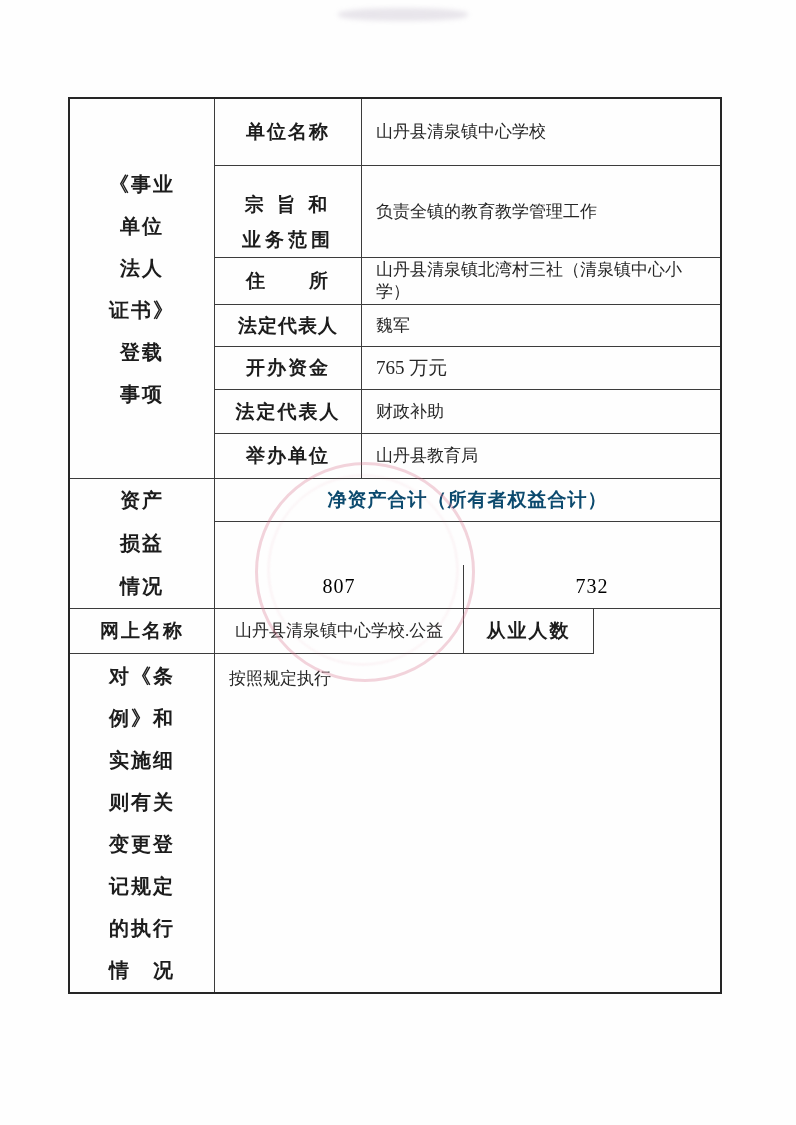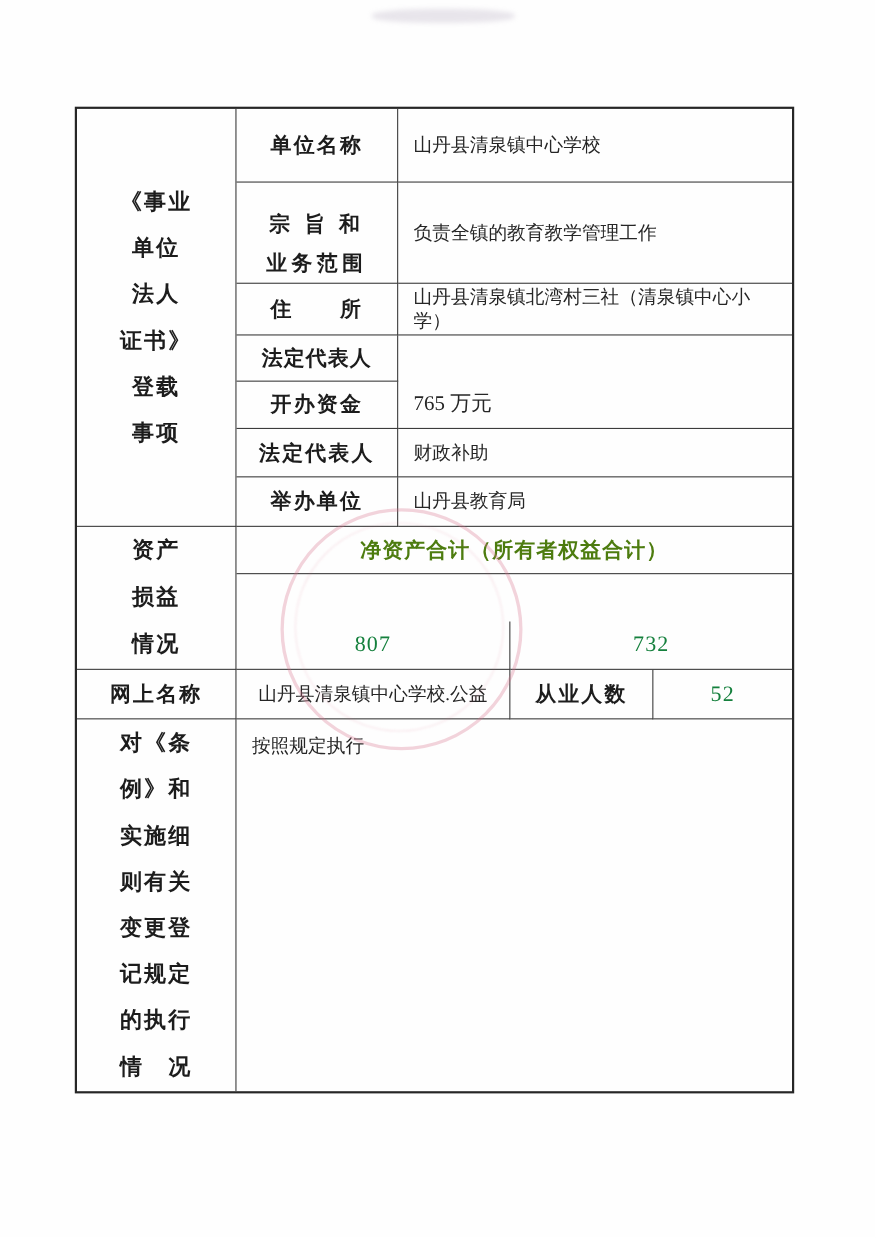"魏军" div.cell { html: none -> <div>魏军</div> }
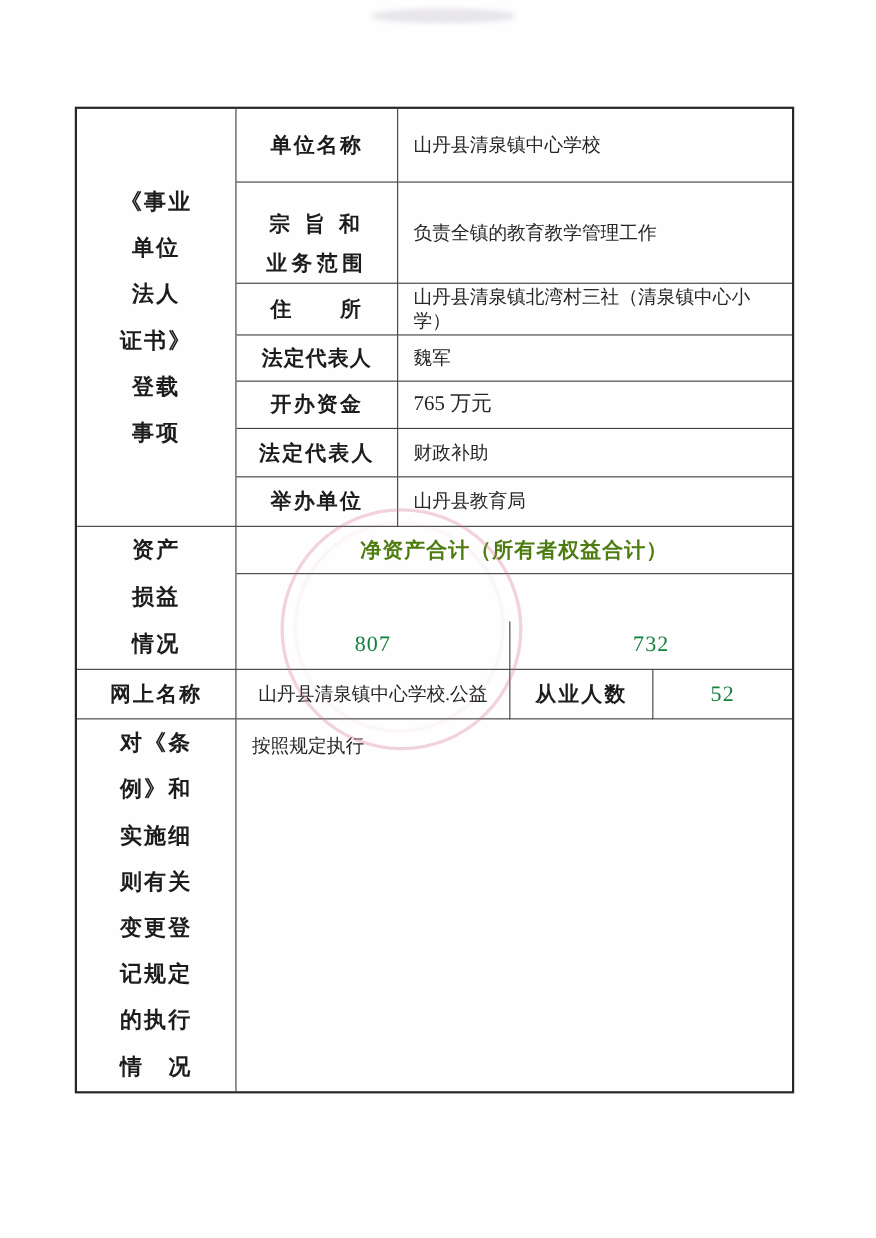"净资产合计（所有者权益合计）" .hdr { color: #4d7c0f -> #0c4a6e }
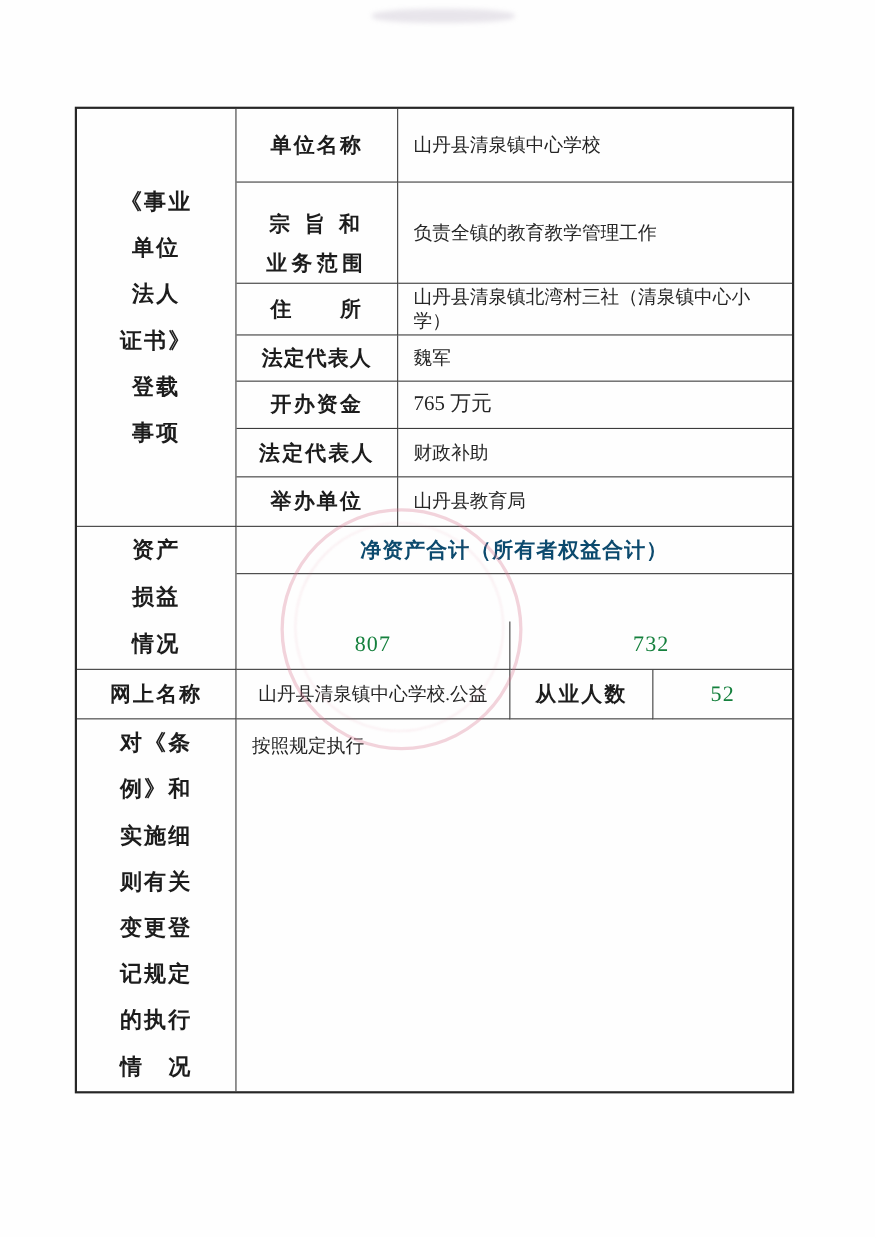"807" .num { color: #15803d -> #000000 }
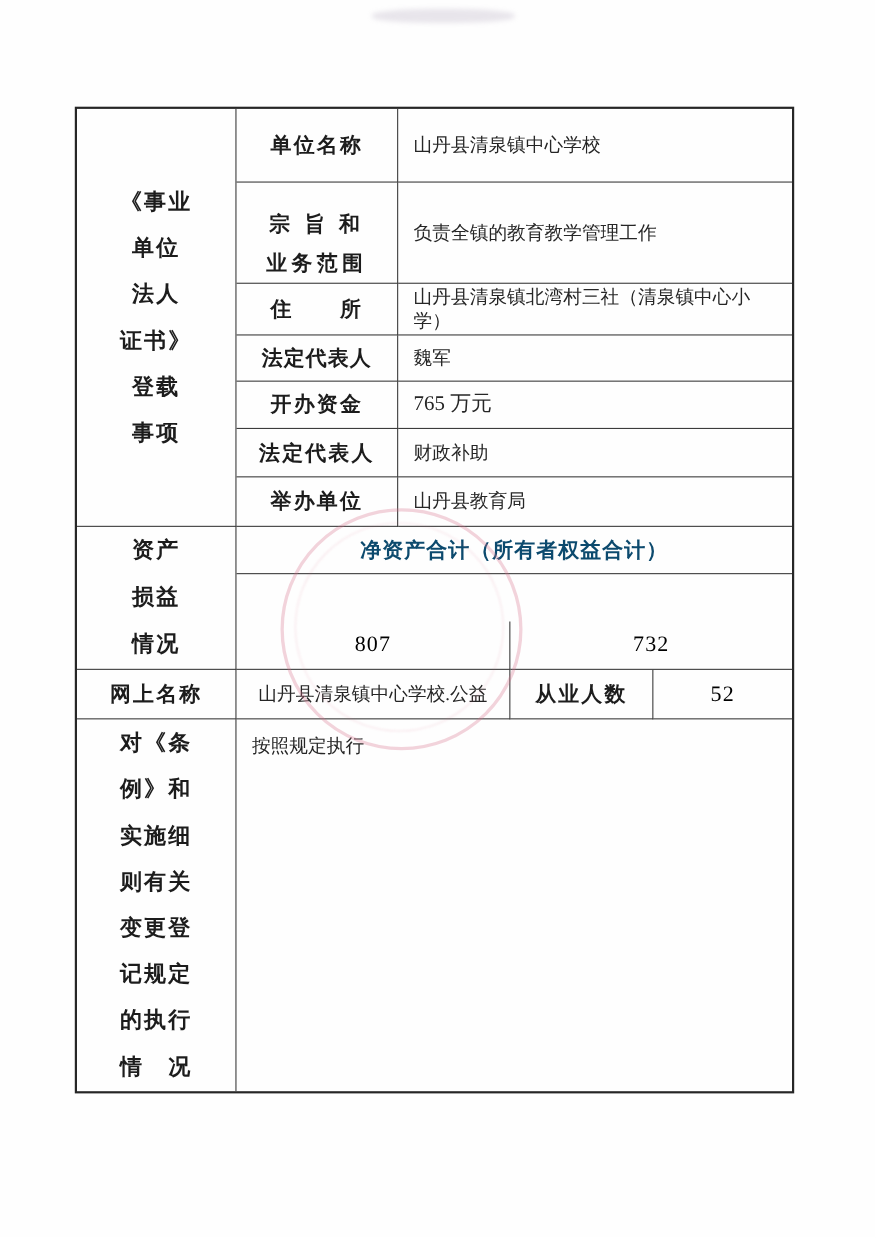"52" div.cell { html: <div>52</div> -> none }
